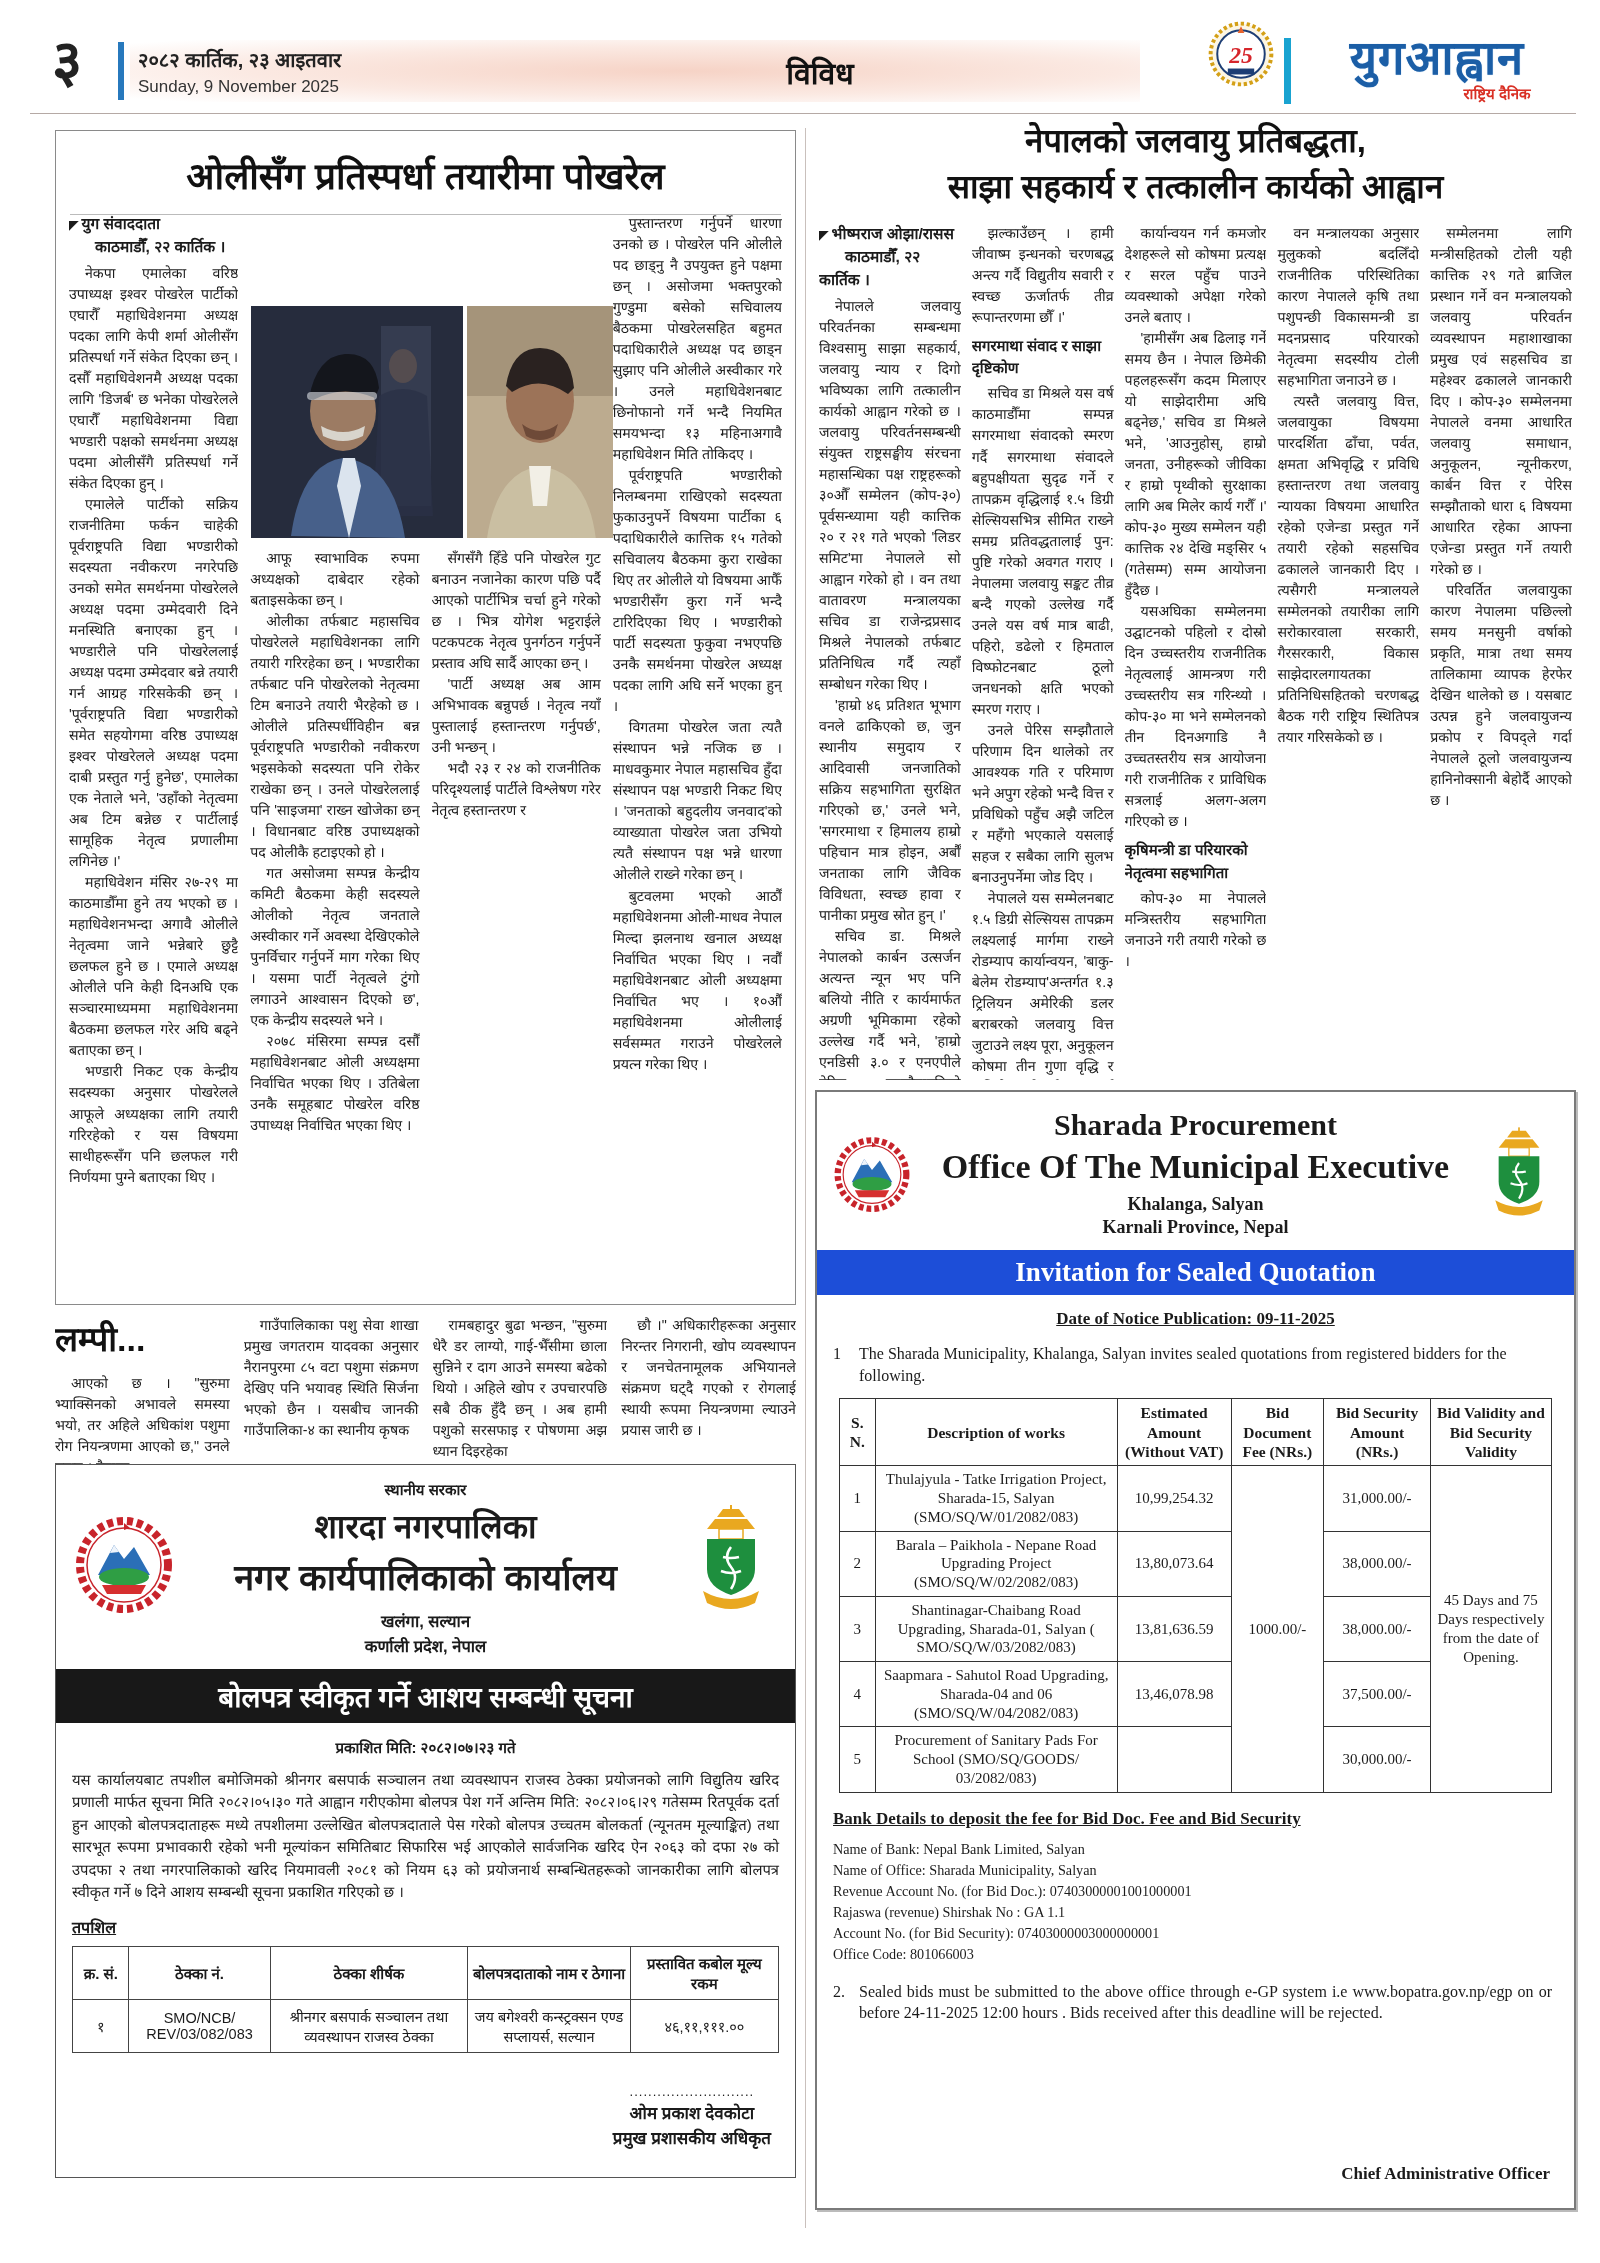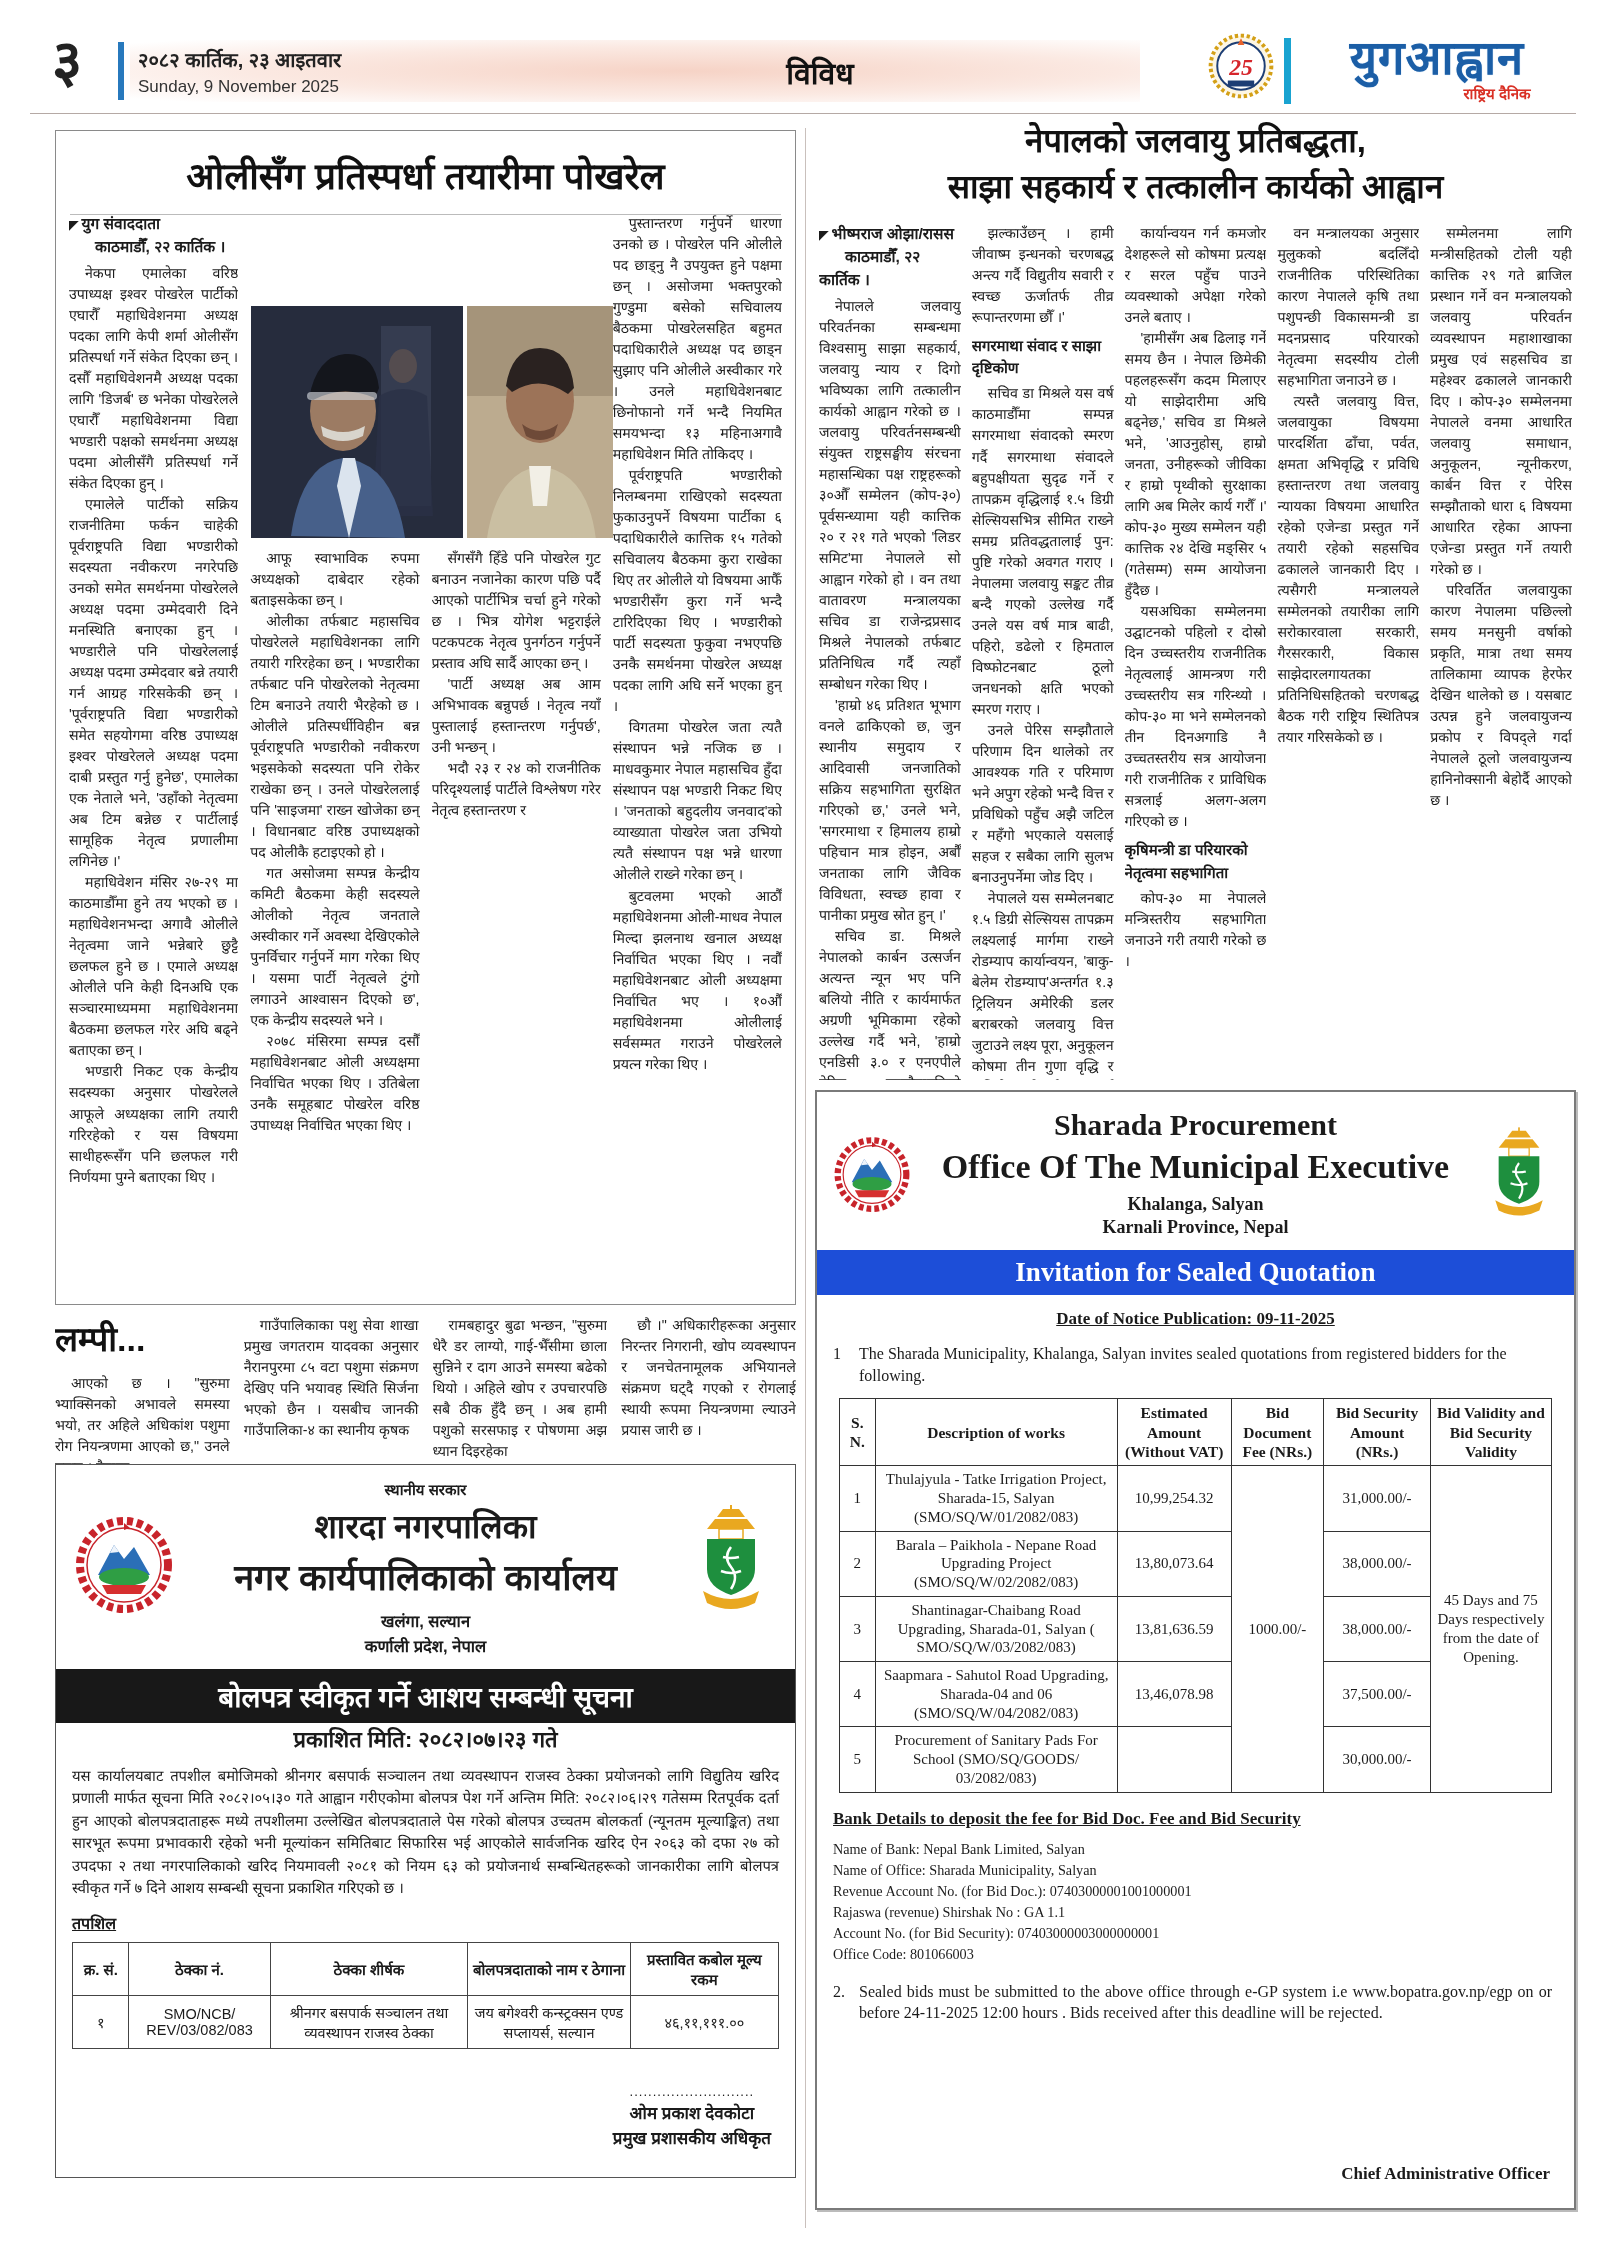"25" .hdr-emblem { top: 33px -> 21px }
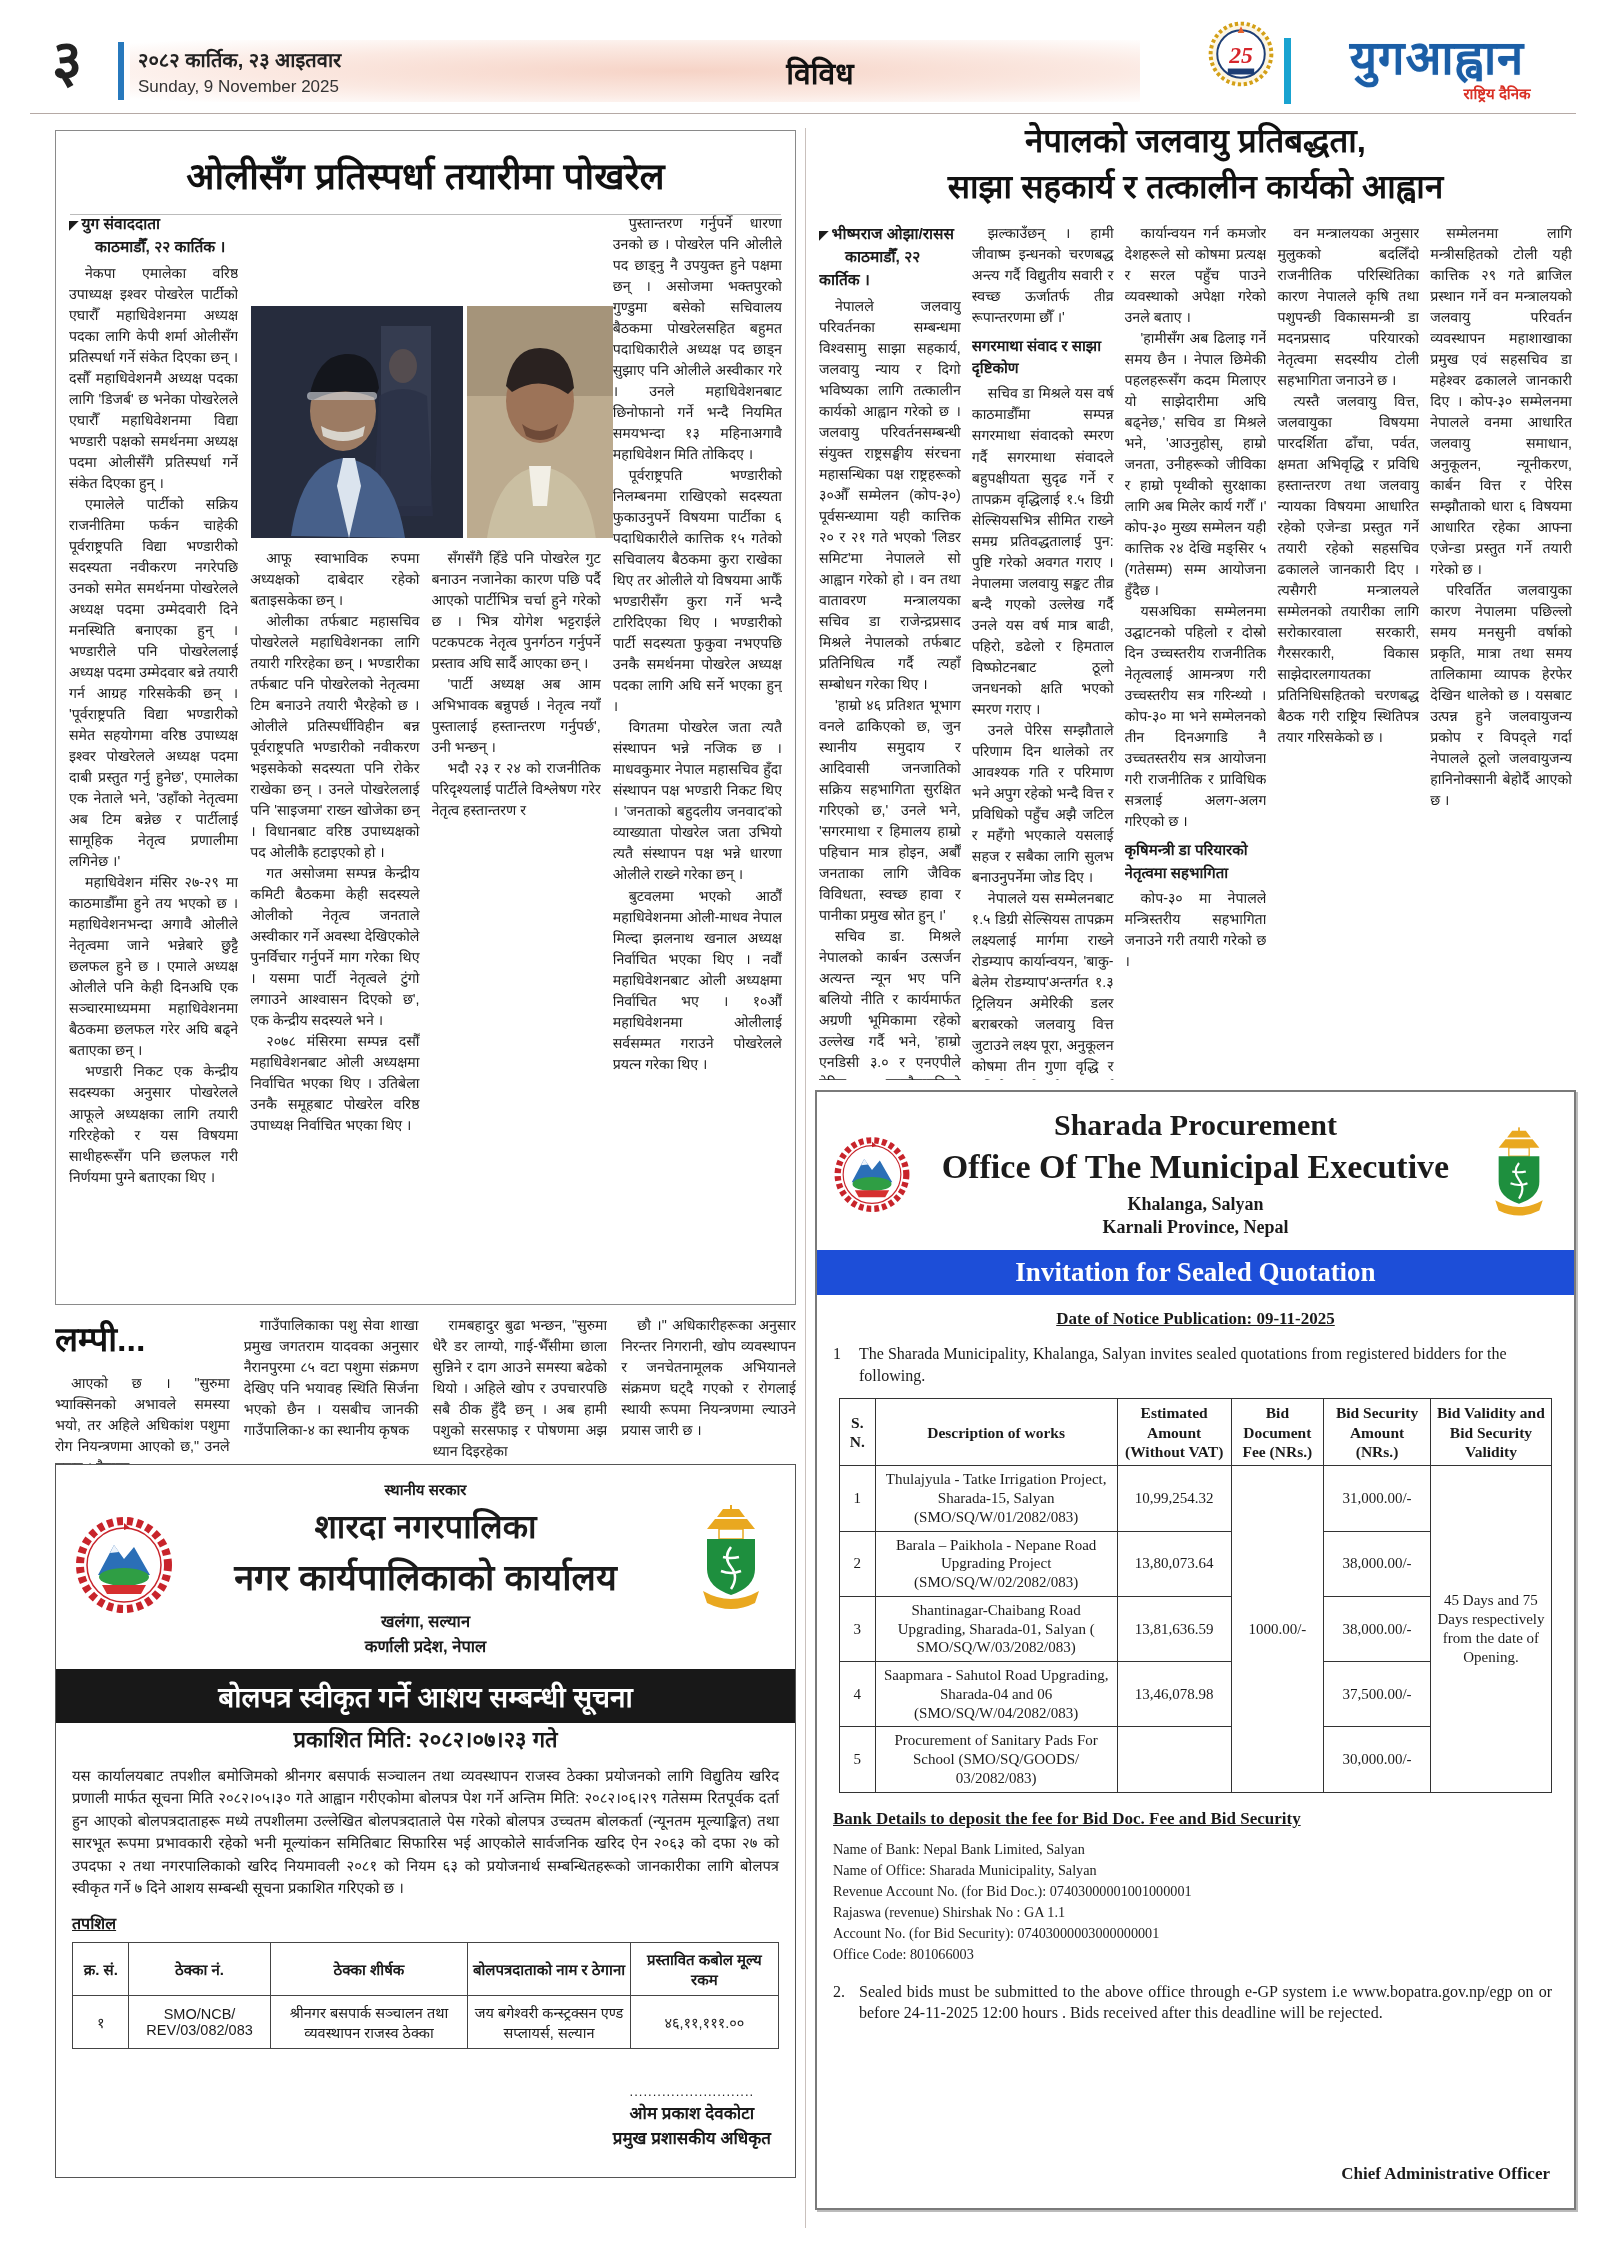"प्रकाशित मिति: २०८२।०७।२३ गते" .np-pub { font-size: 22px -> 15px; margin-top: none -> 14px }
